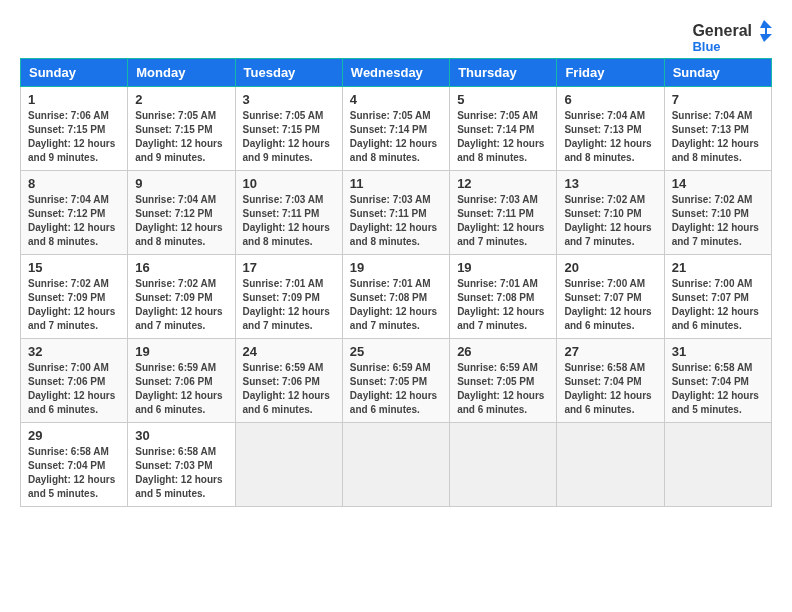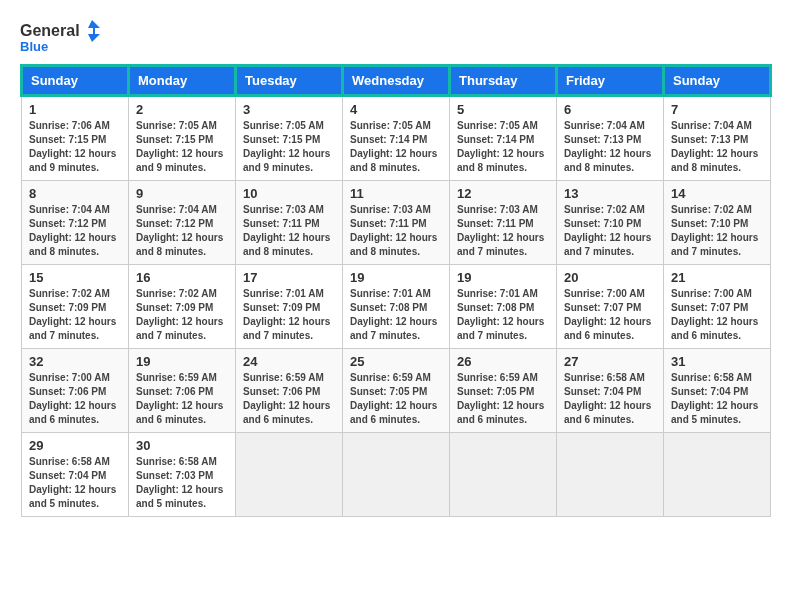"General" .header-section { justify-content: flex-start -> flex-end; margin-bottom: 10px -> 4px }
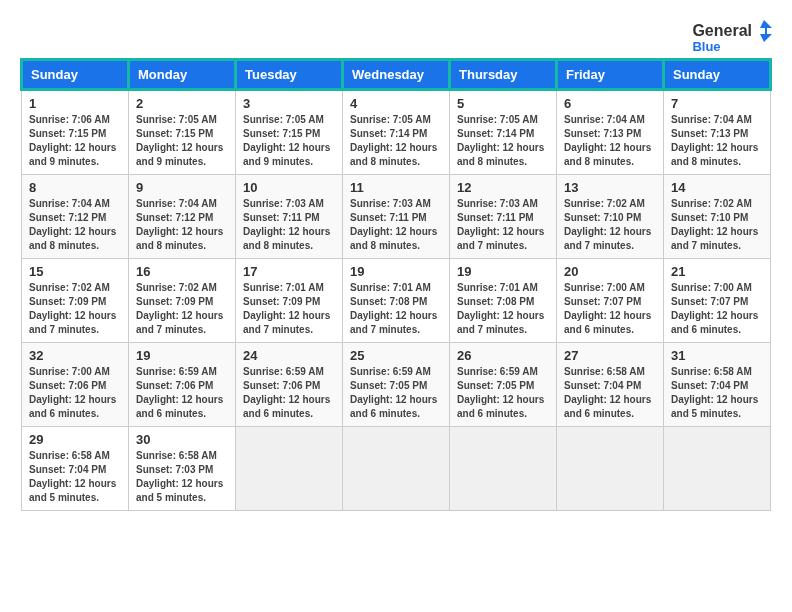"Sunday" .calendar-table thead tr th { border: 3px solid #14b8a6 -> 1px solid #14b8a6 }
